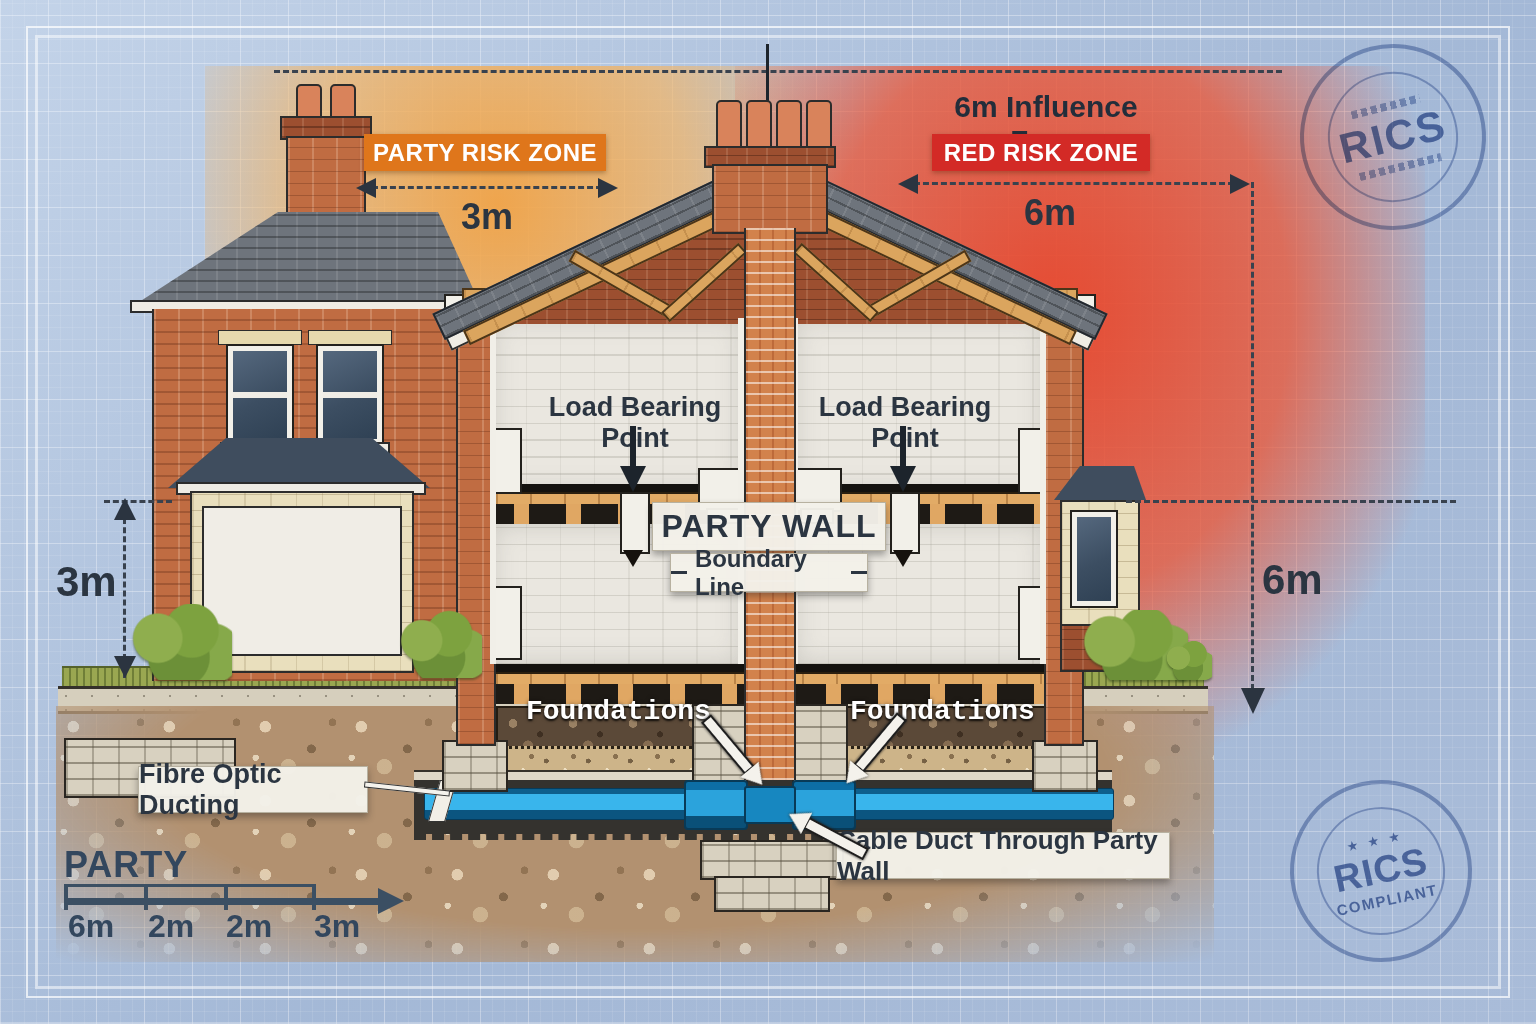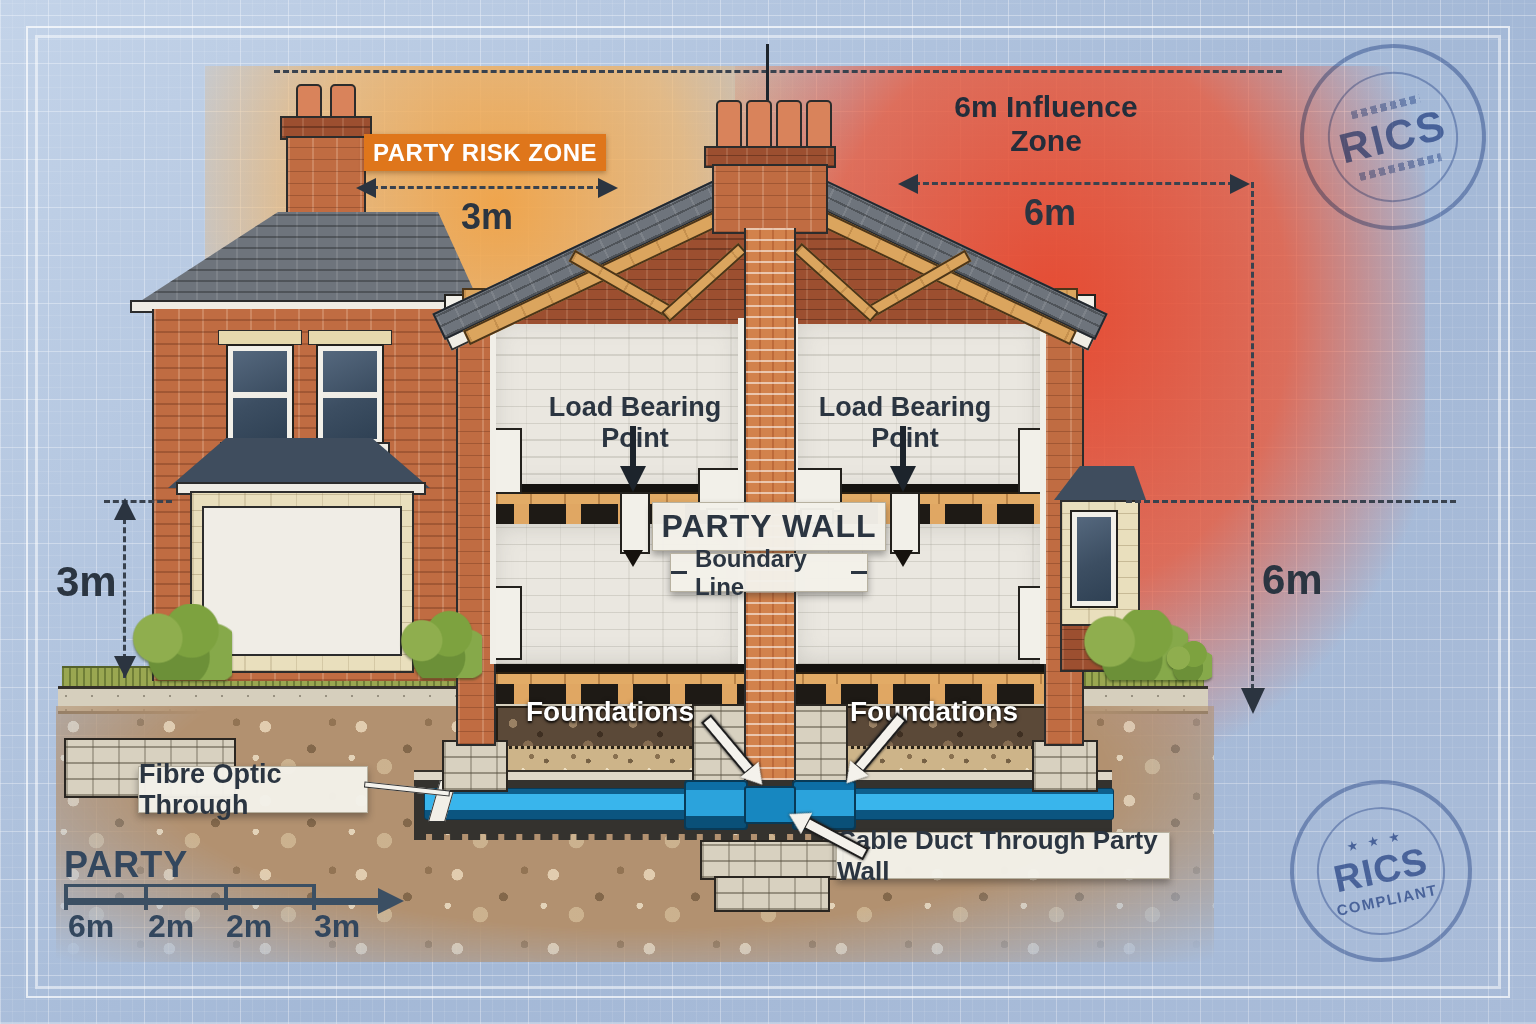"RED RISK ZONE" div.abs { html: none -> <div>RED RISK ZONE</div> }
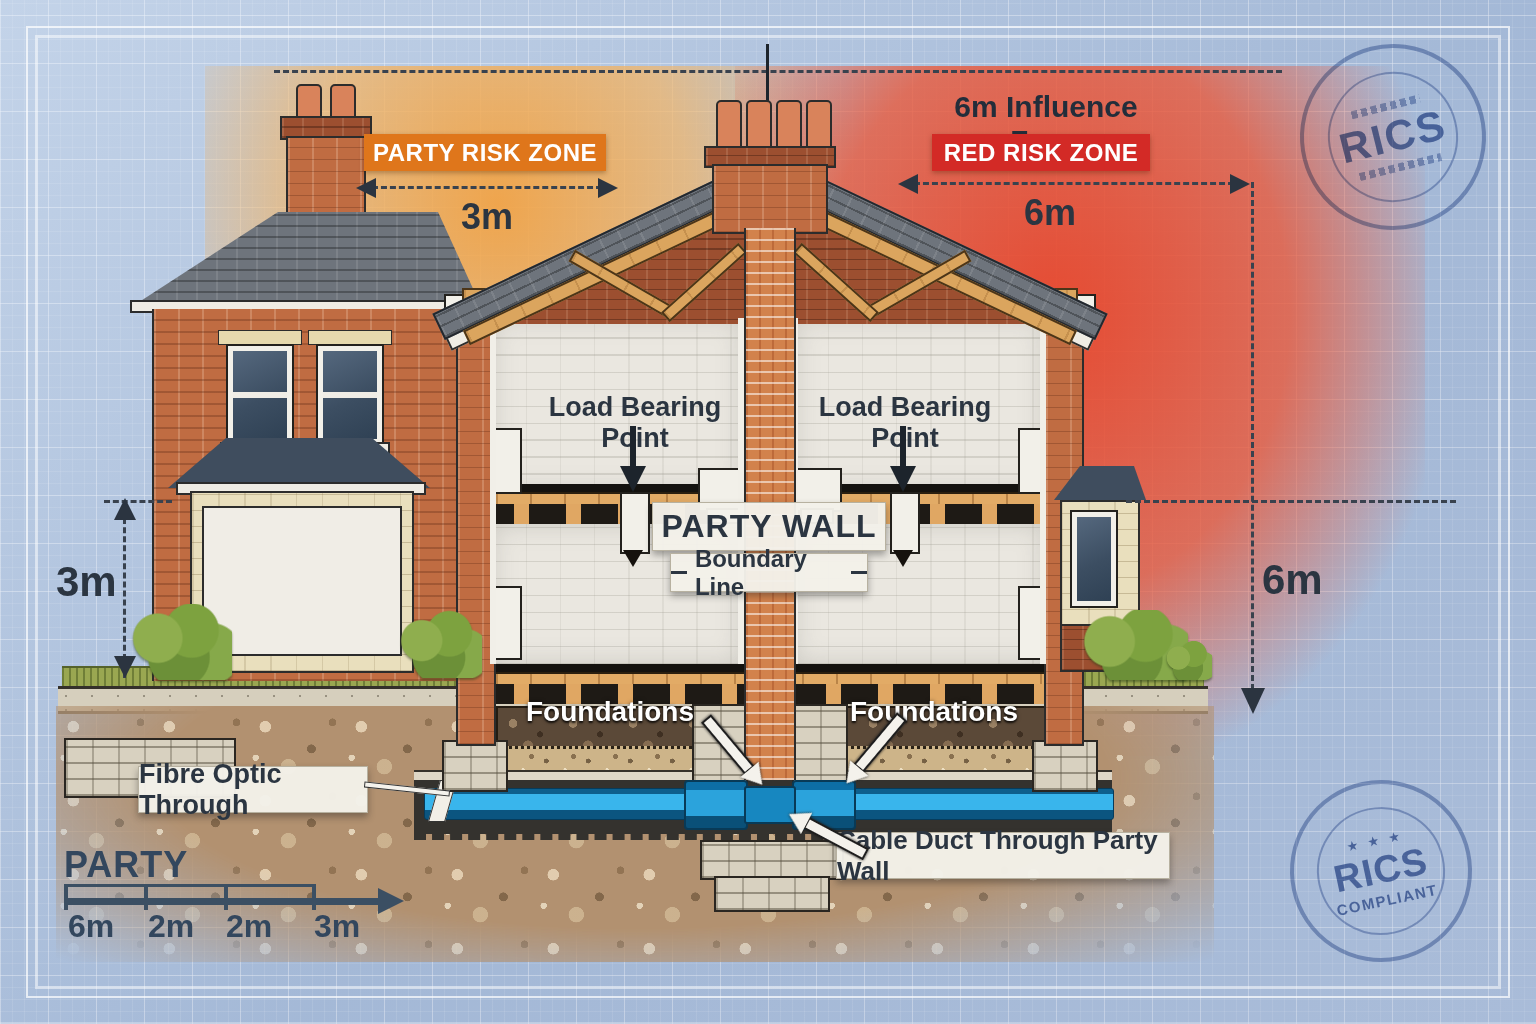"Foundations" .outline-text { font-family: none -> Liberation Mono, monospace }
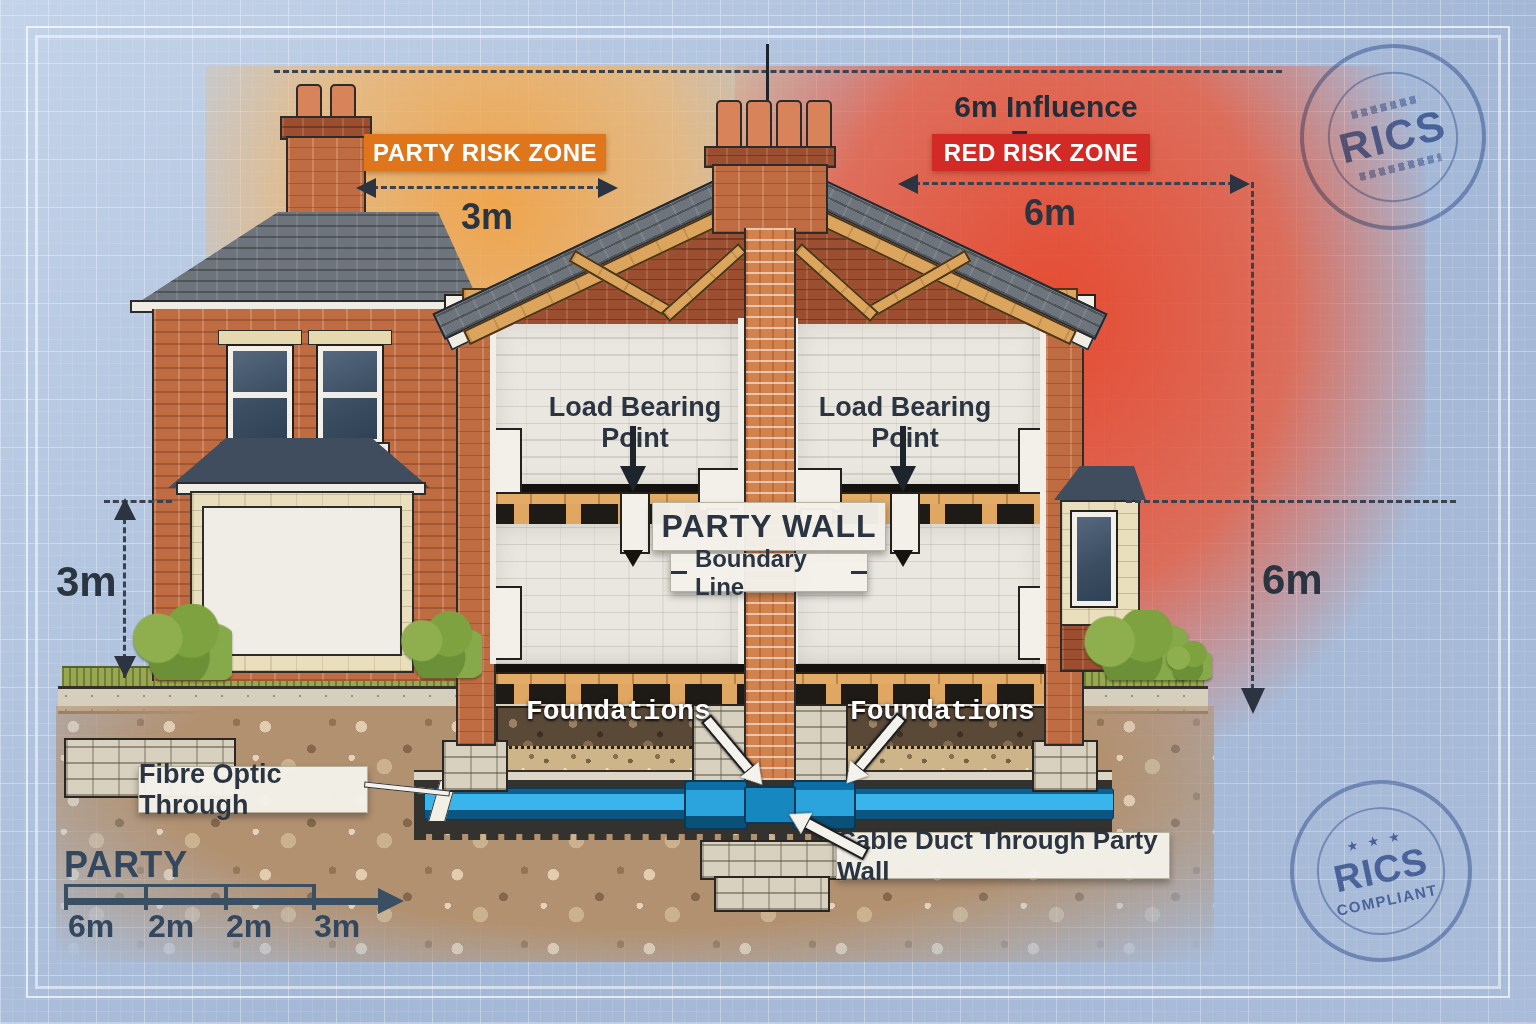"Fibre Optic Through" span { text: Through -> Ducting }
